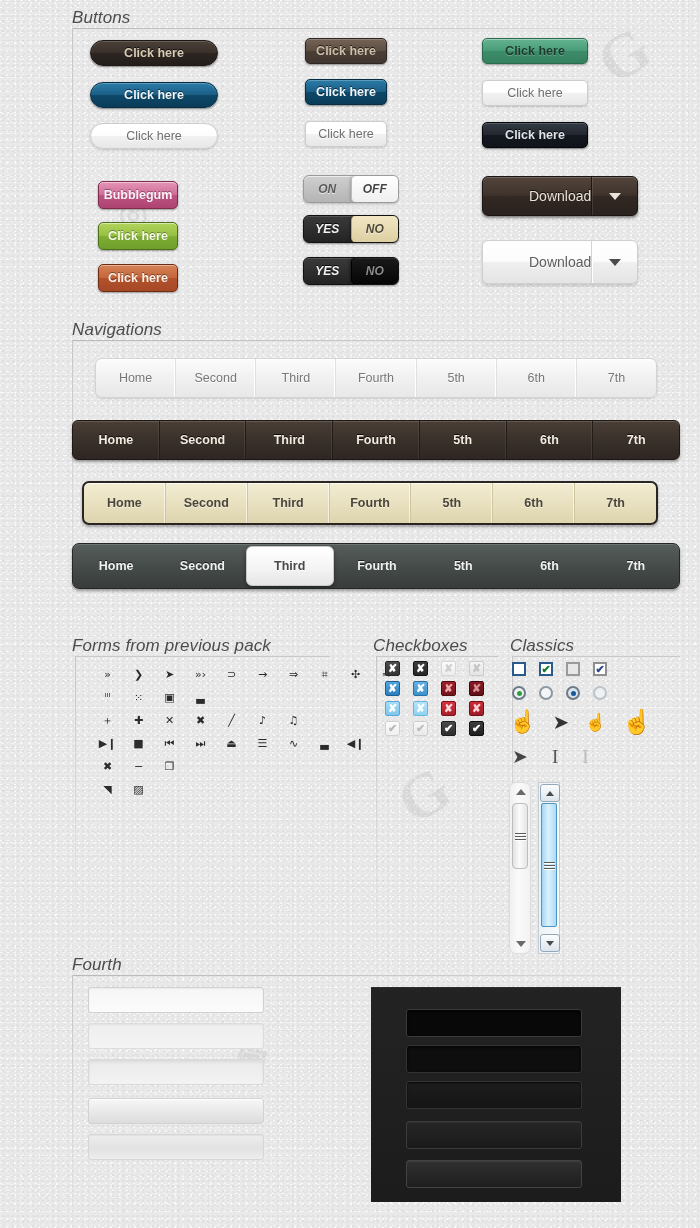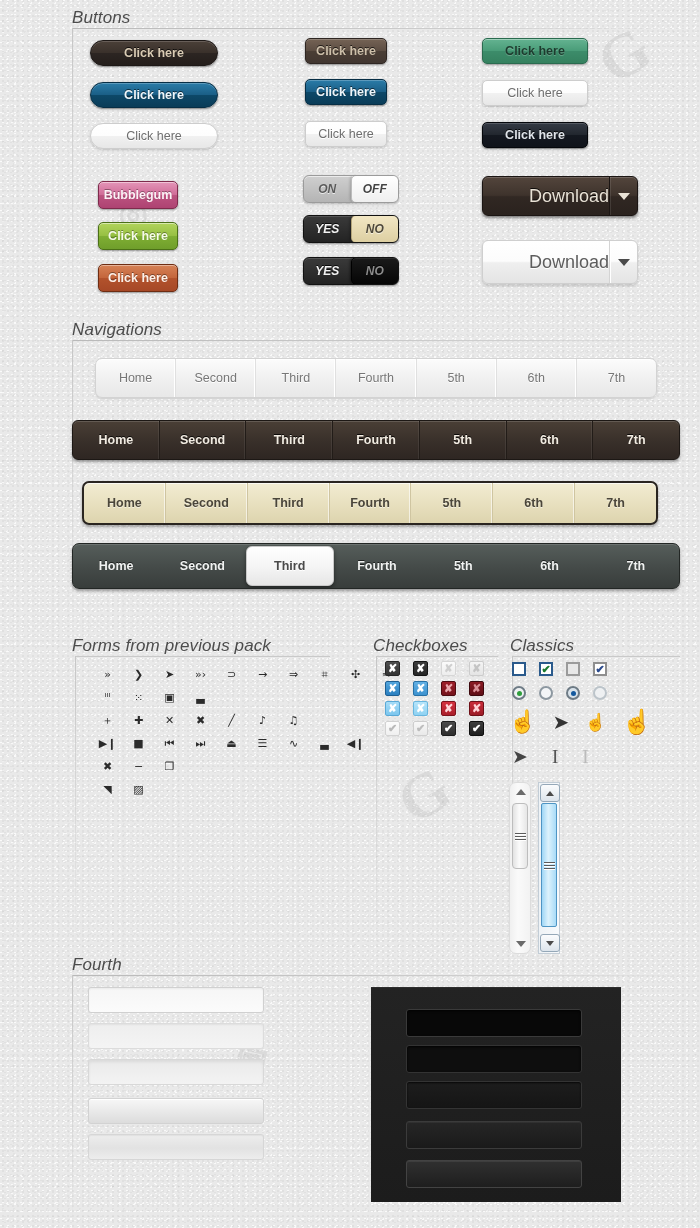"Download" .split .main { font-size: 18px -> 14px }
